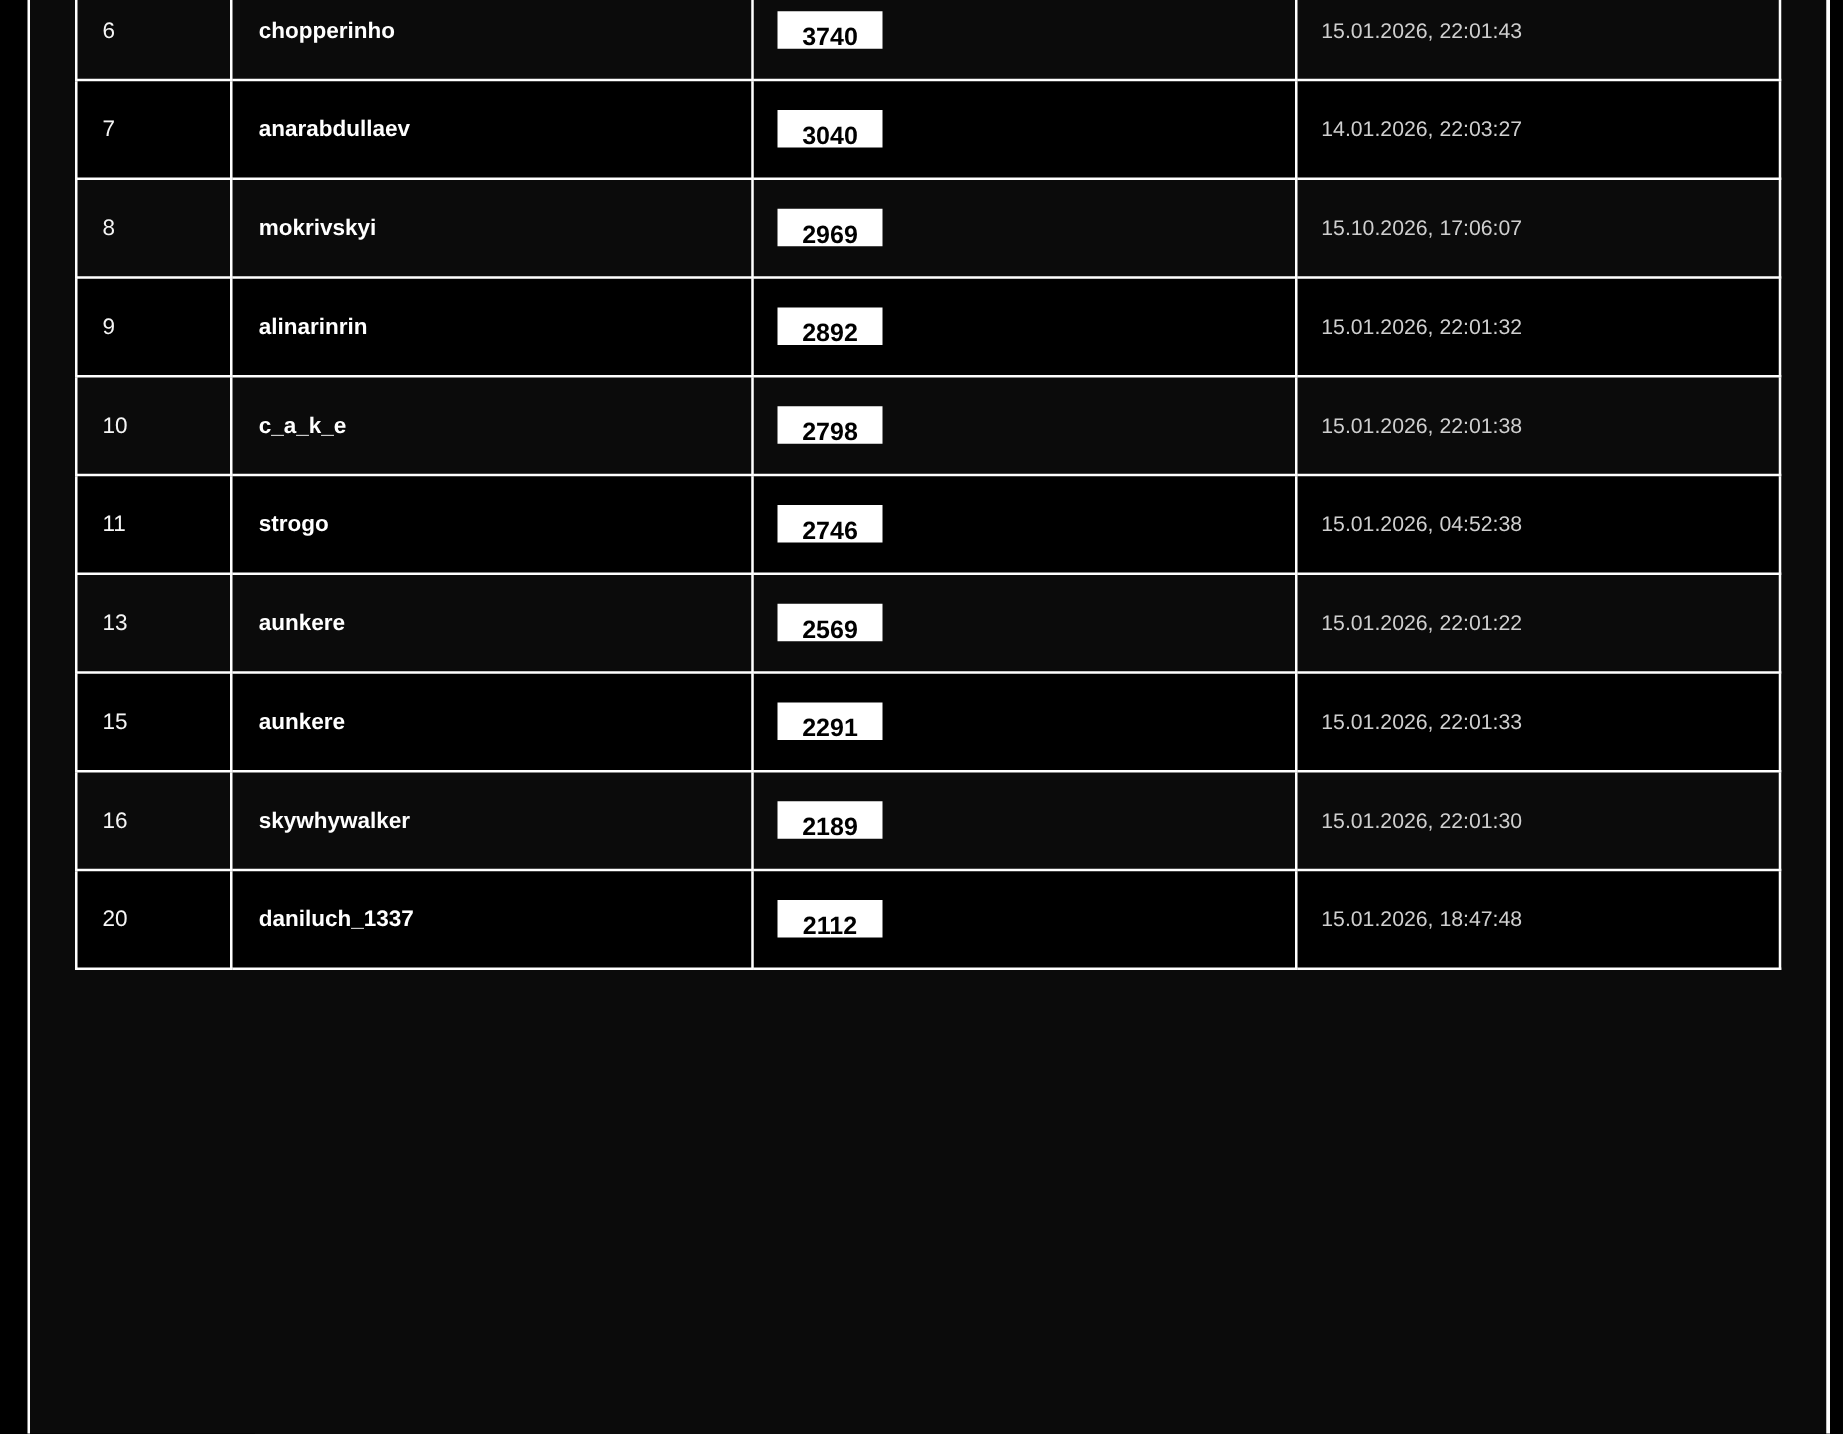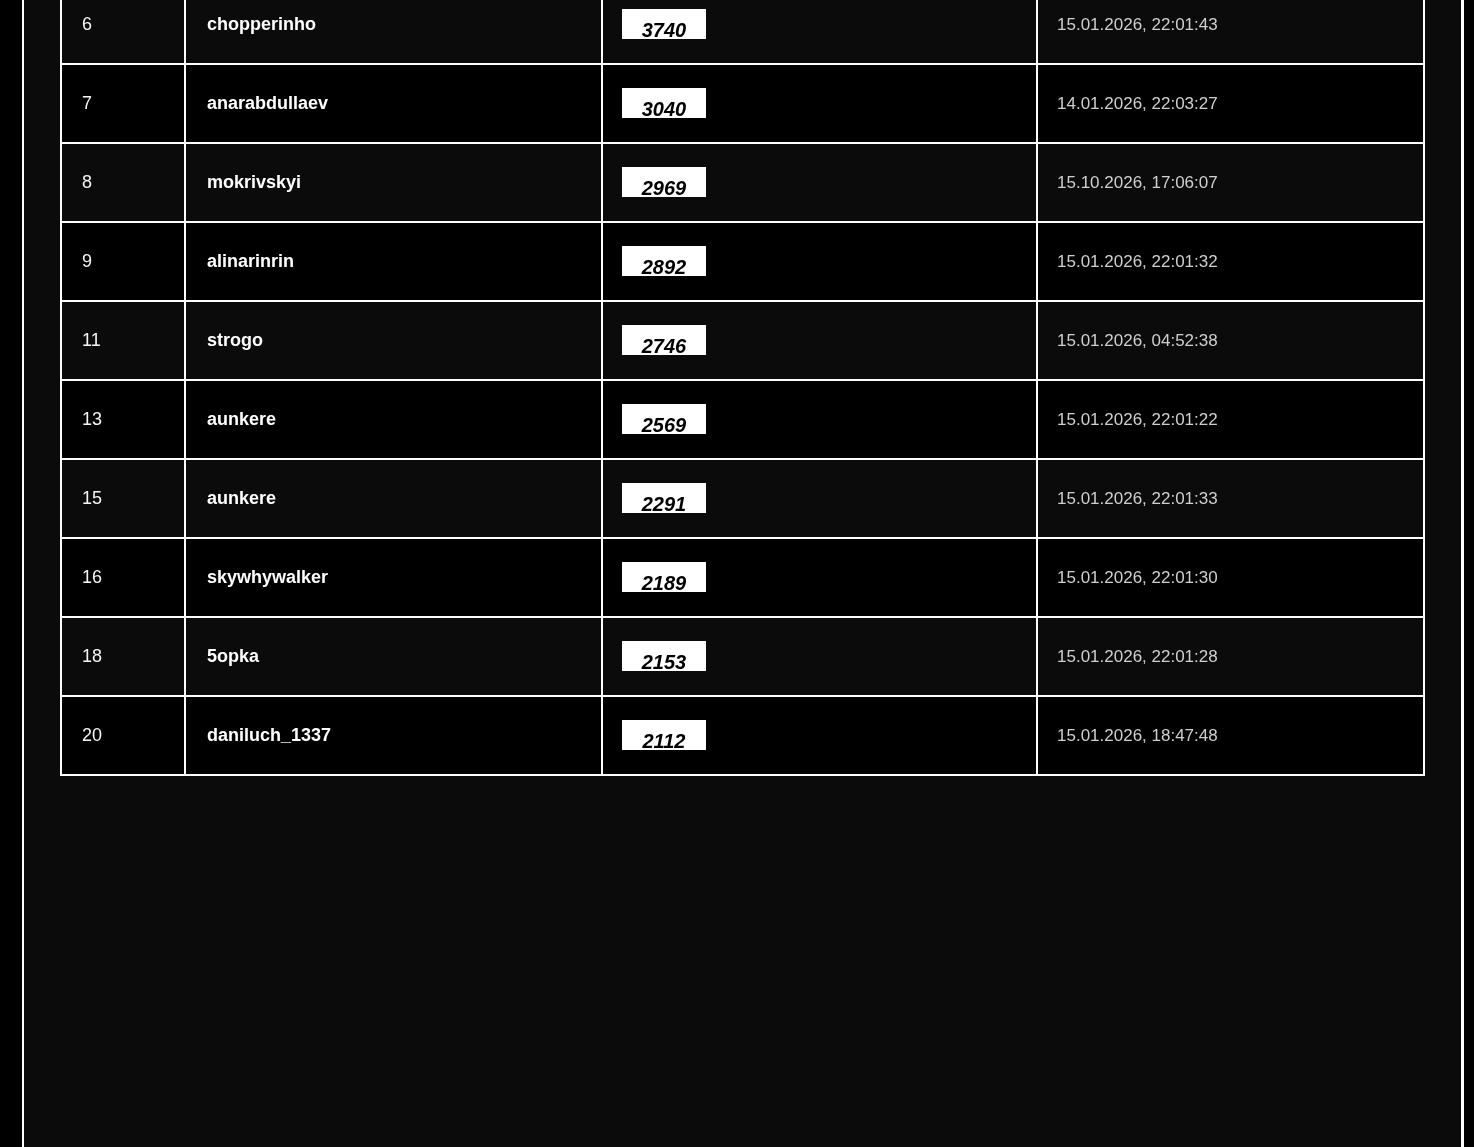"3740" .badge { font-style: italic -> none }
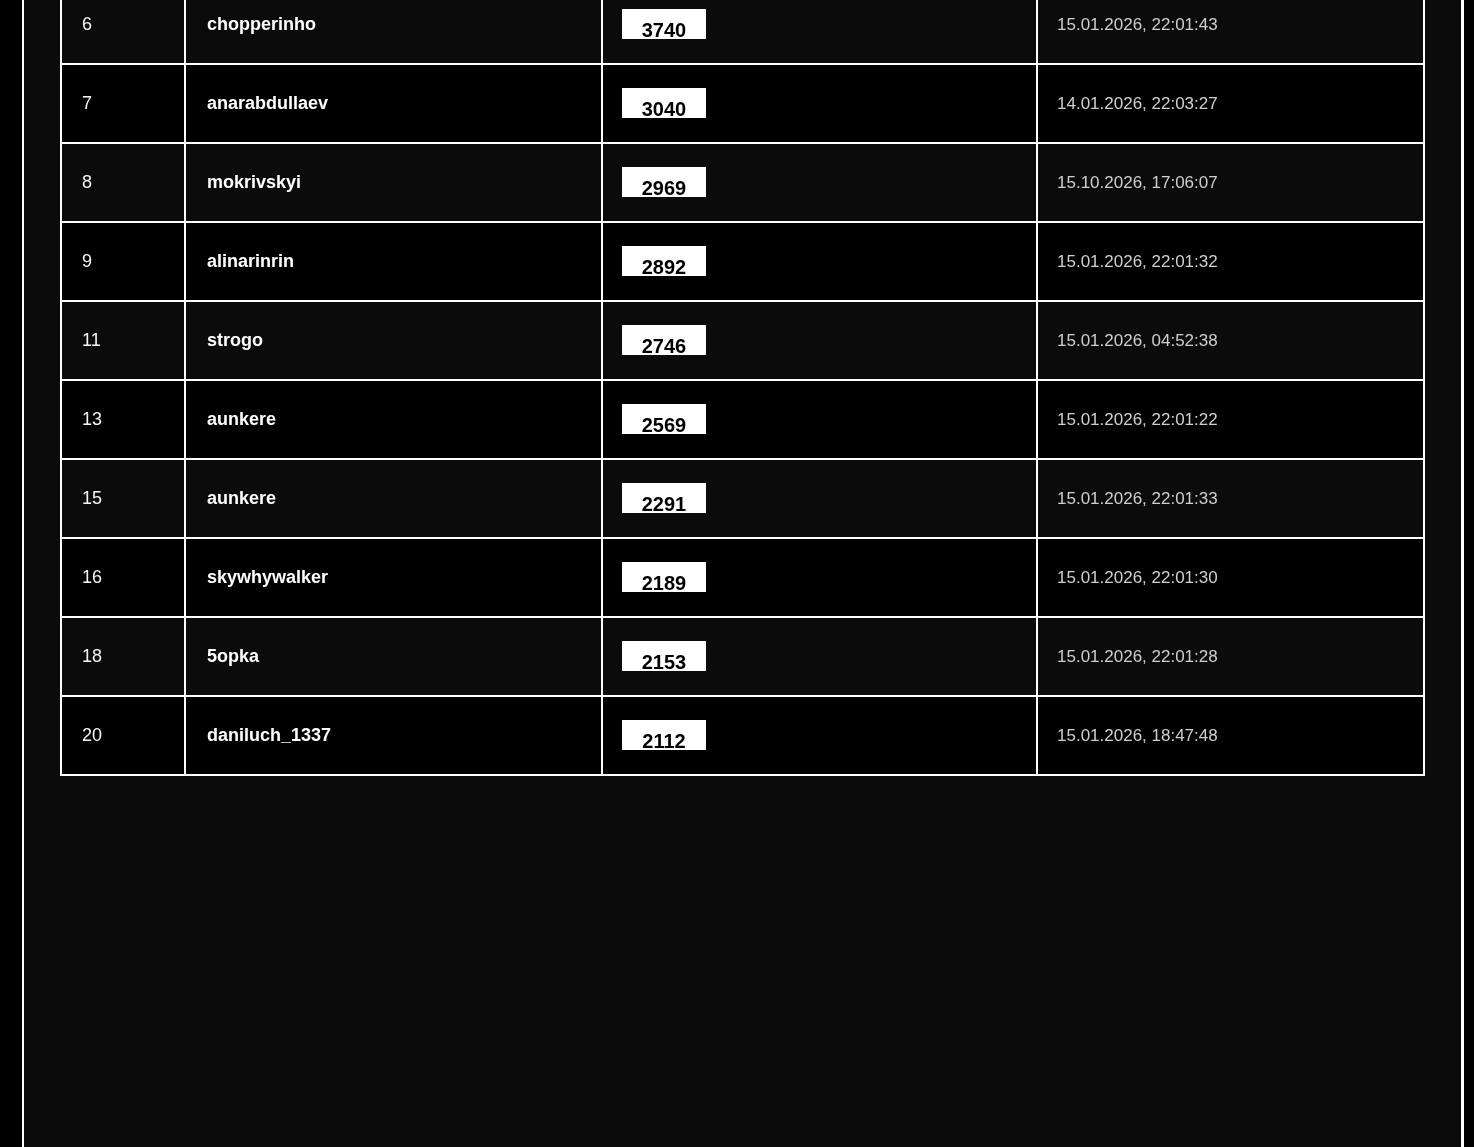"10" tr { html: none -> <tr> <td>10</td> <td>c_a_k_e</td> <td> <span>2798</span> </td> <td>15.01.2026, 22:01:38</td> </tr> }
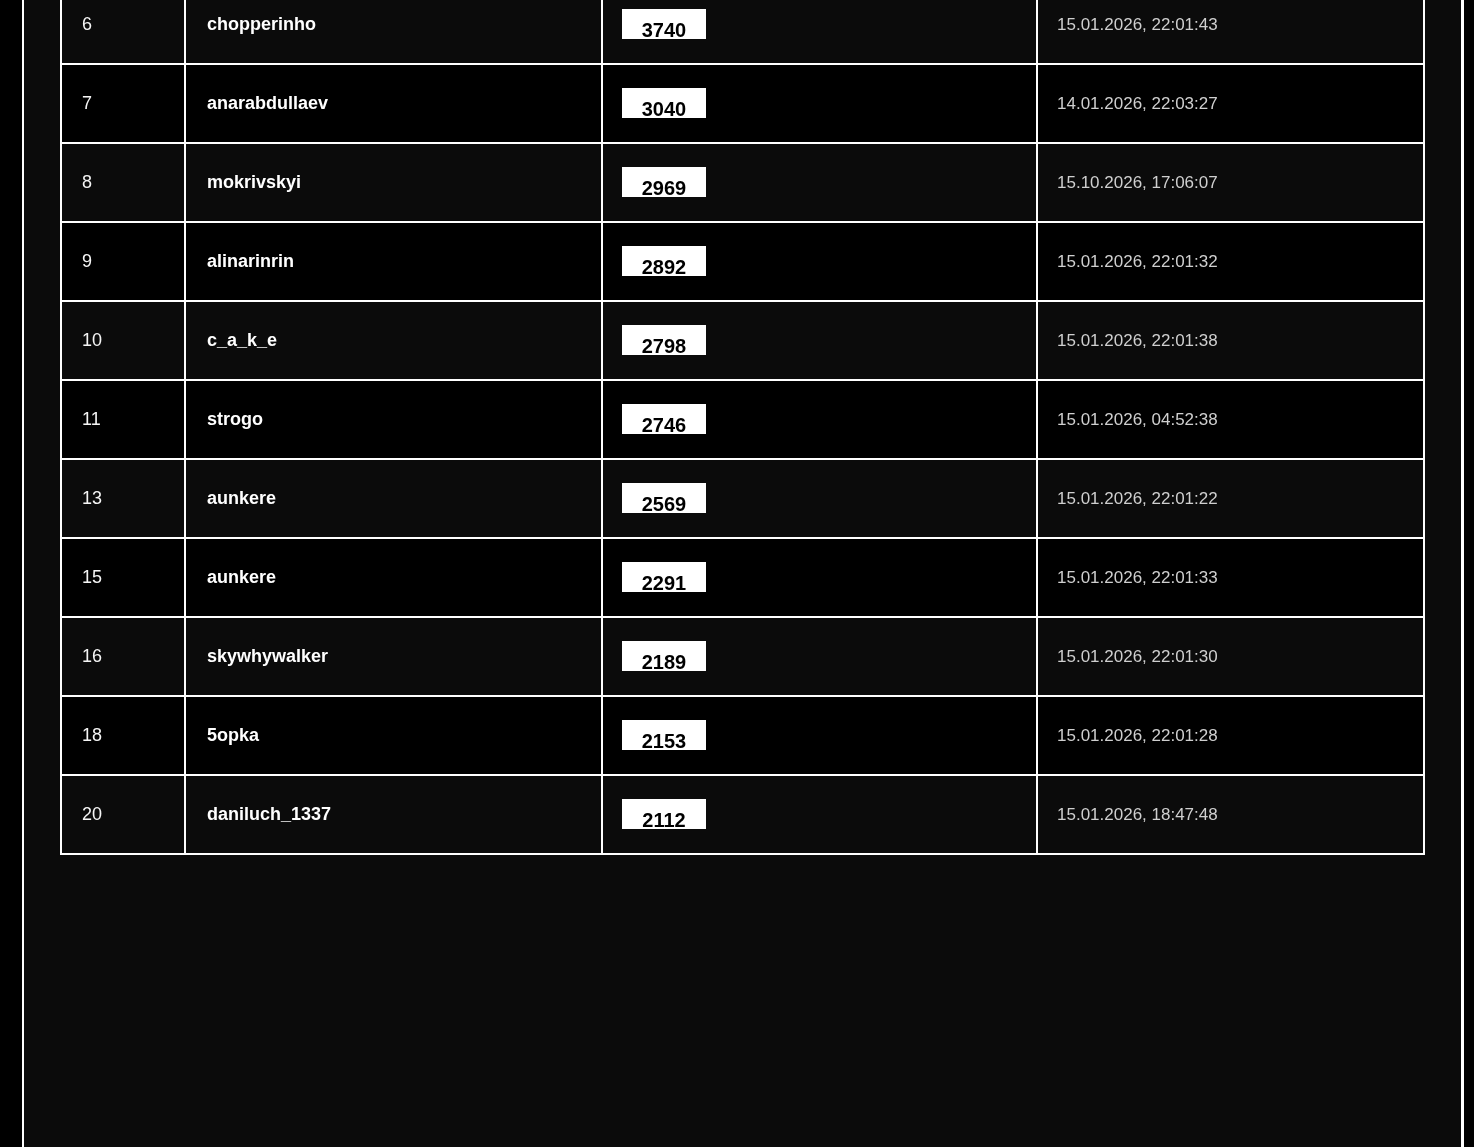"18" tr { html: <tr> <td>18</td> <td>5opka</td> <td> <span>2153</span> </td> <td>15.01.2026, 22:01:28</td> </tr> -> none }
